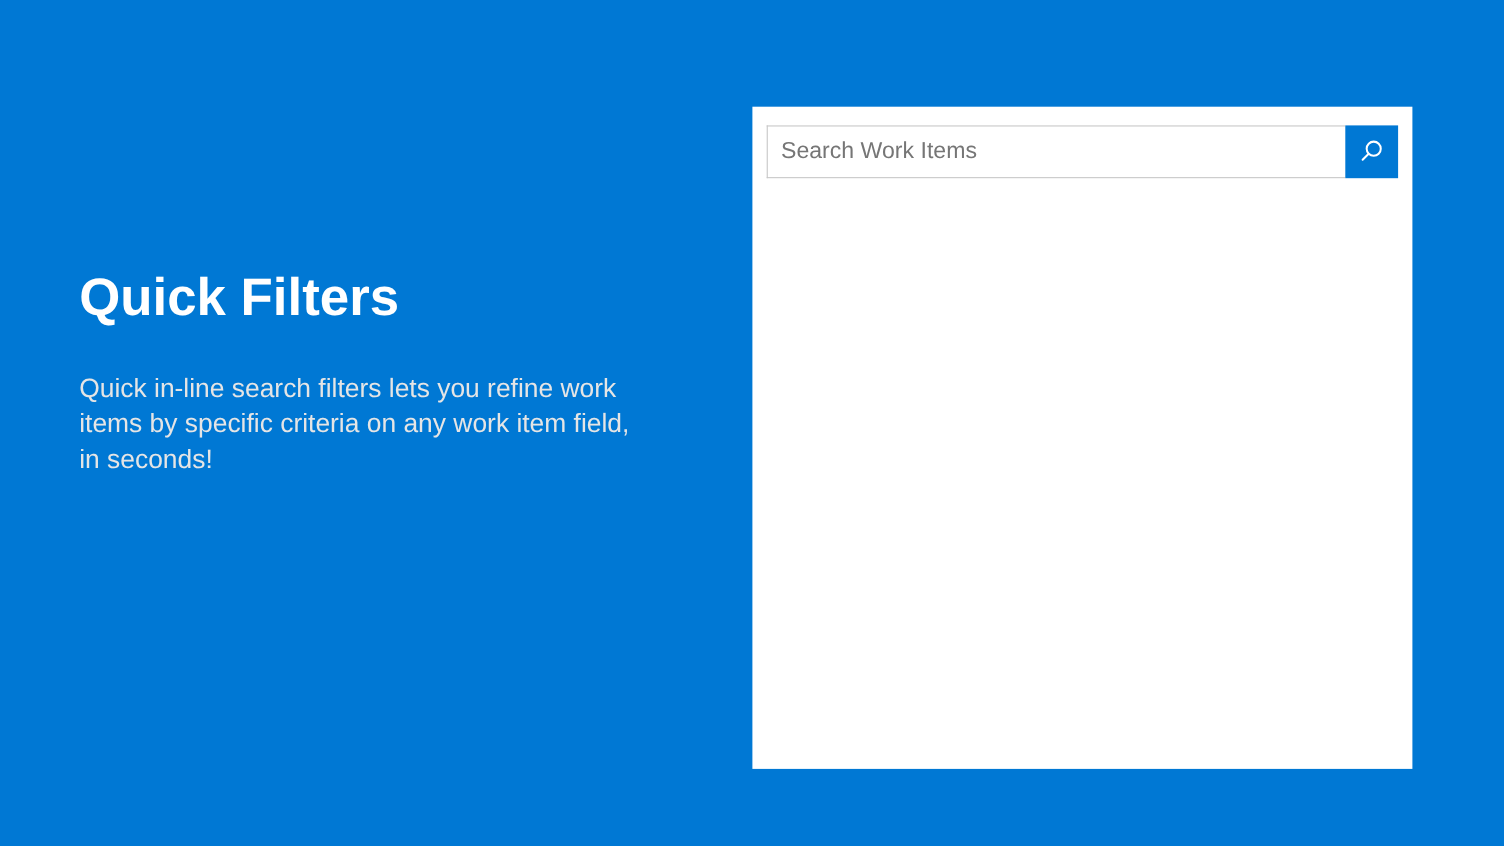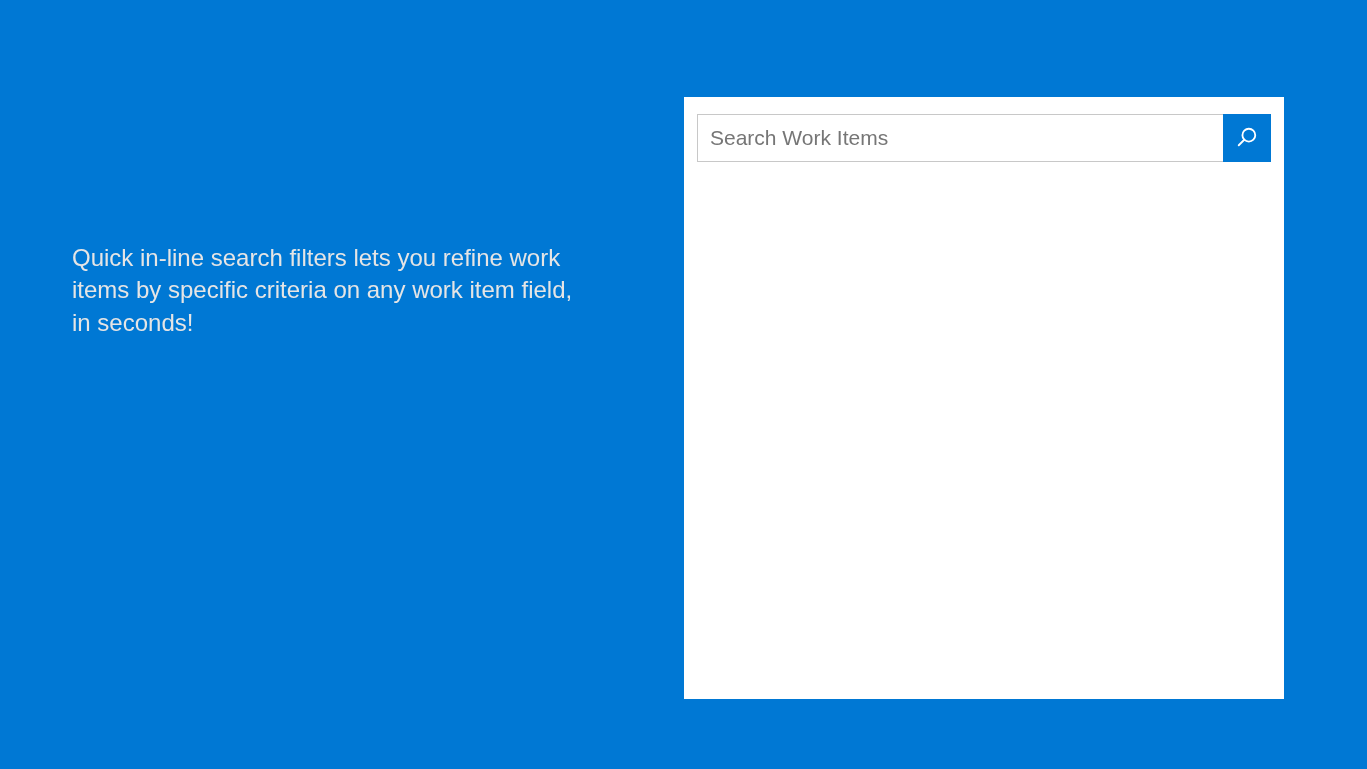"Quick Filters" h1.title { html: none -> <h1>Quick Filters</h1> }
